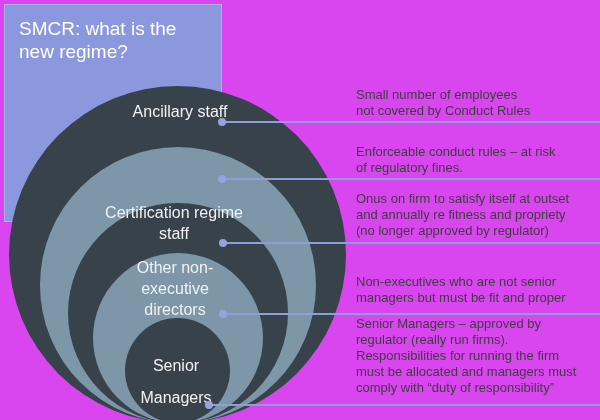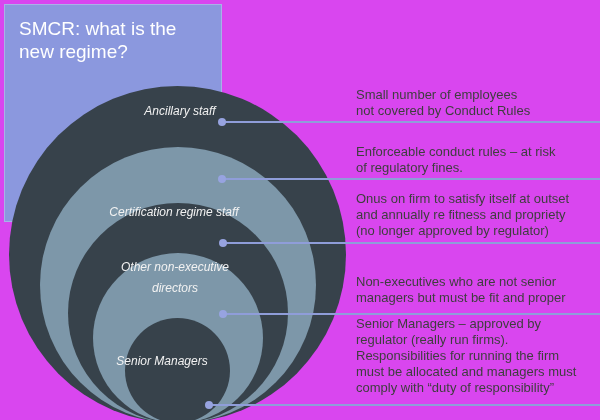"Ancillary staff" .ring-label { font-size: 12px -> 16px; font-style: italic -> none }
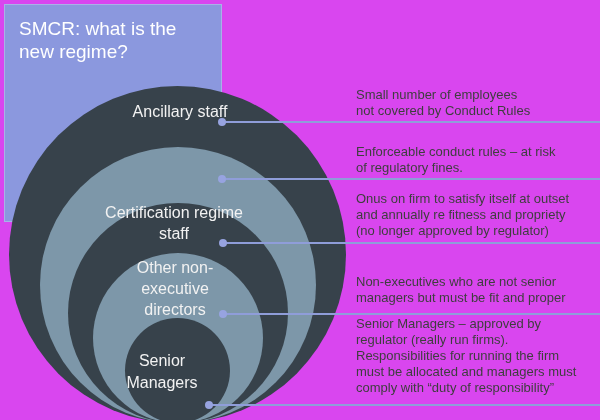"Senior Managers" .rl5 { left: 112px -> 126px; line-height: 22px -> 32px }
